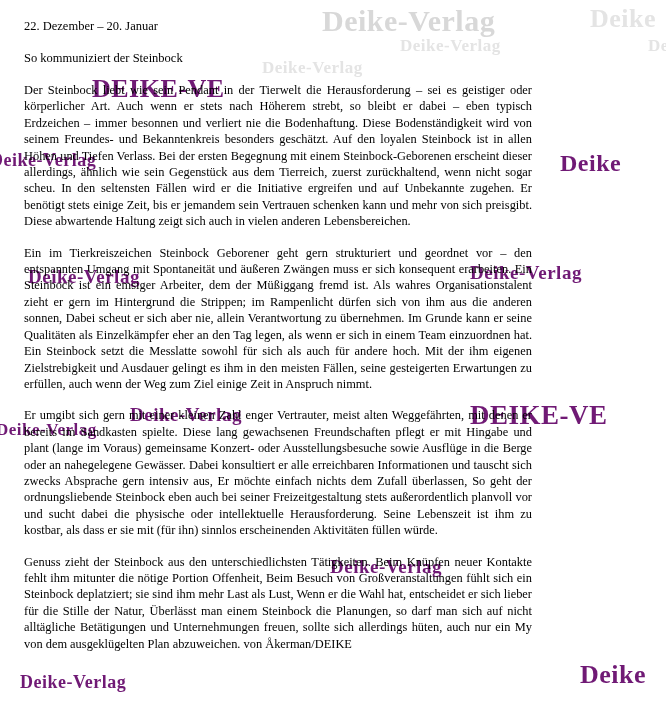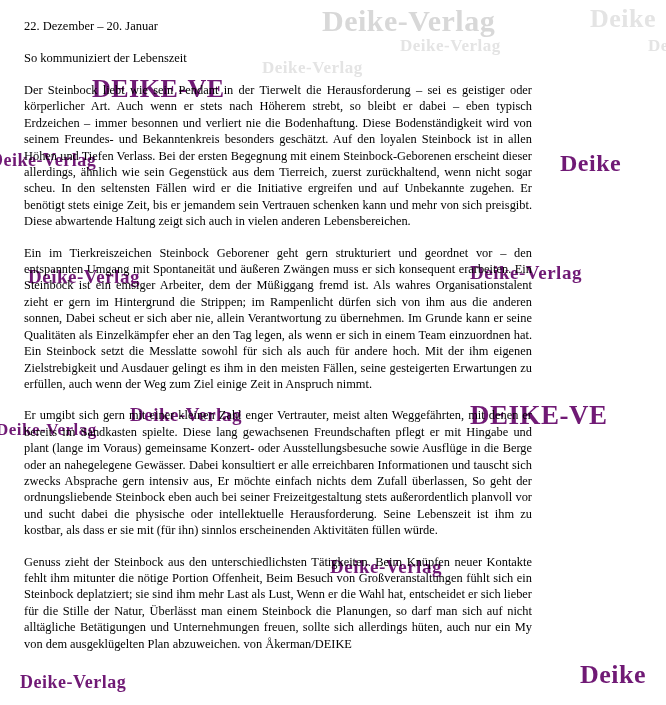"So kommuniziert der Lebenszeit" div.headline { text: Lebenszeit -> Steinbock }
